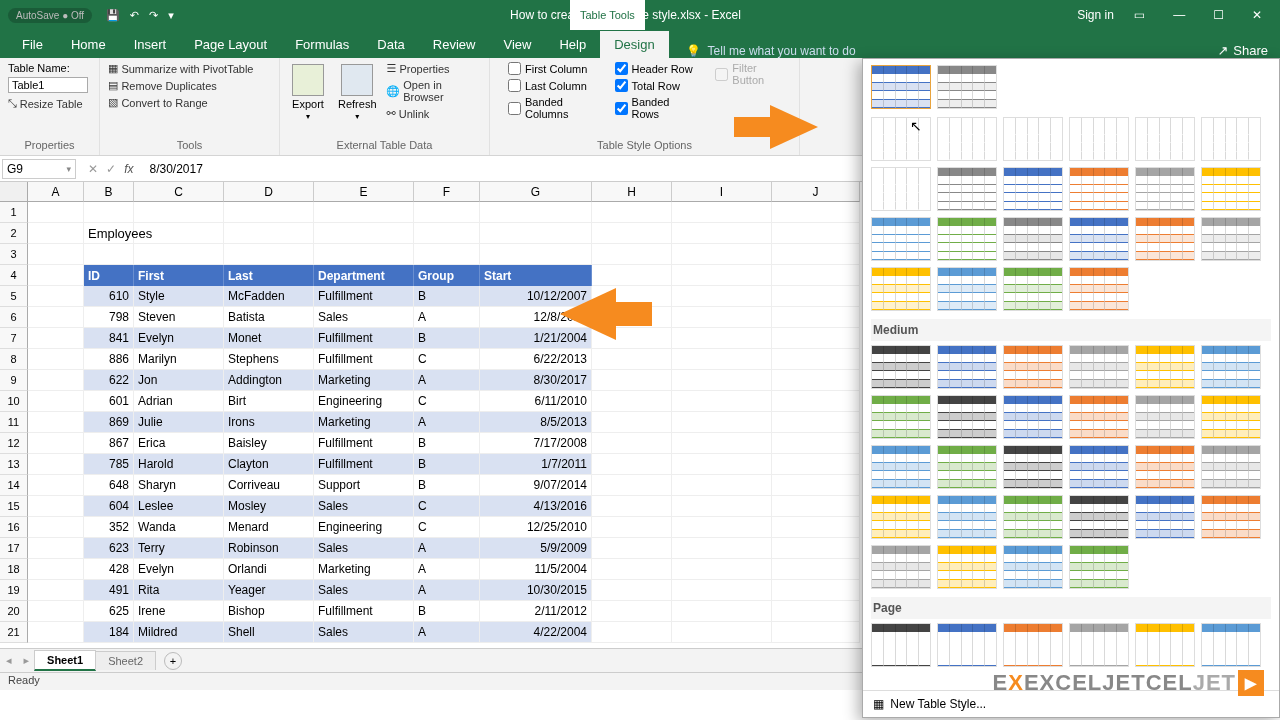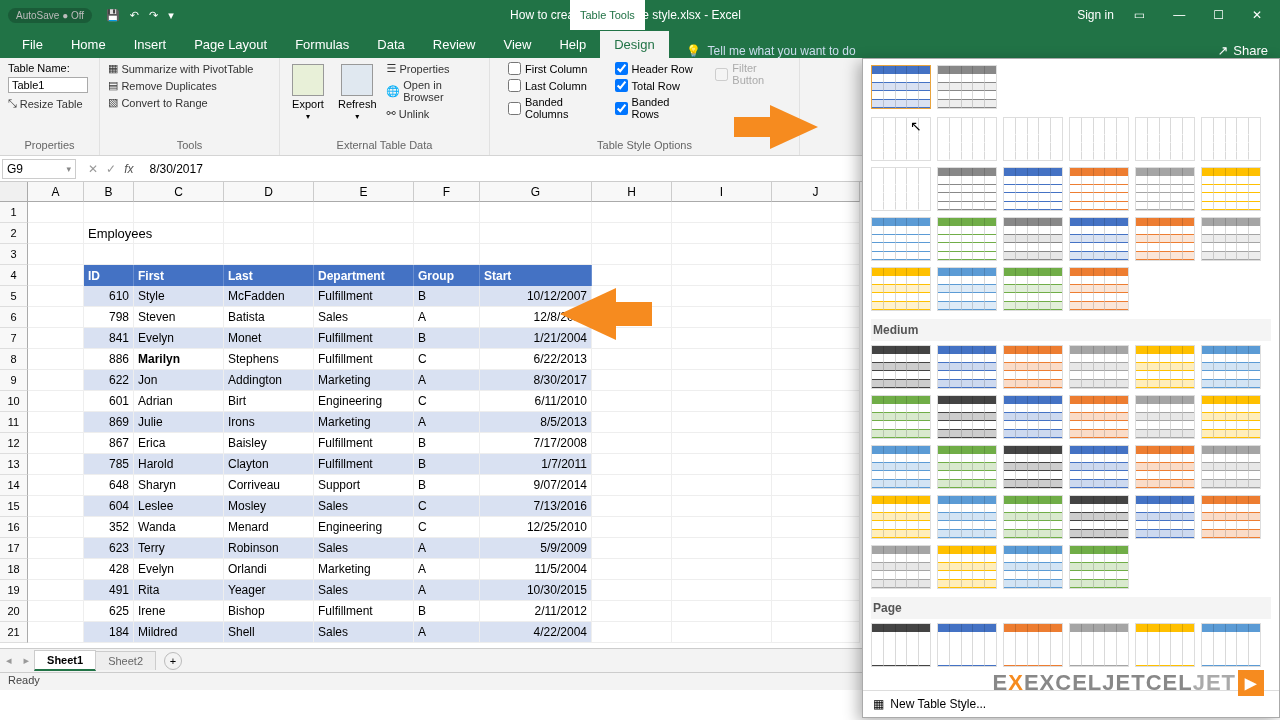"Marilyn" div.cell { font-weight: bold -> none }
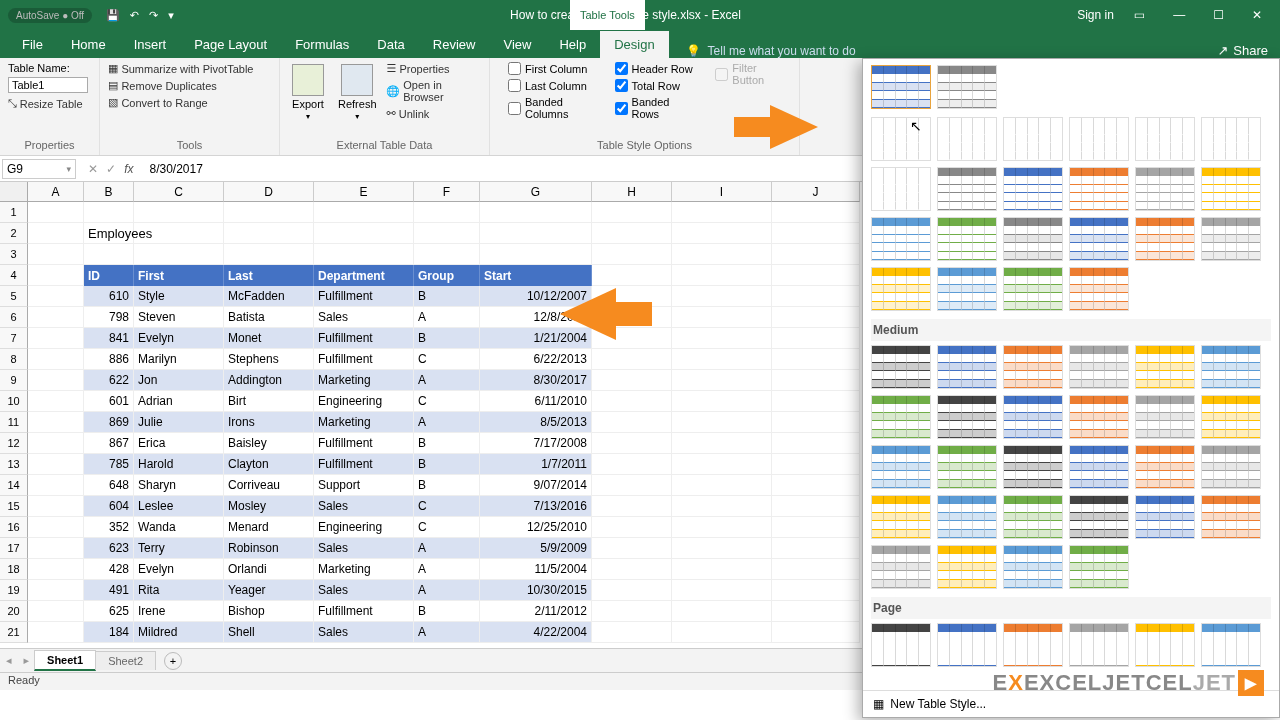"7/13/2016" div.cell { text: 7/13/2016 -> 4/13/2016 }
